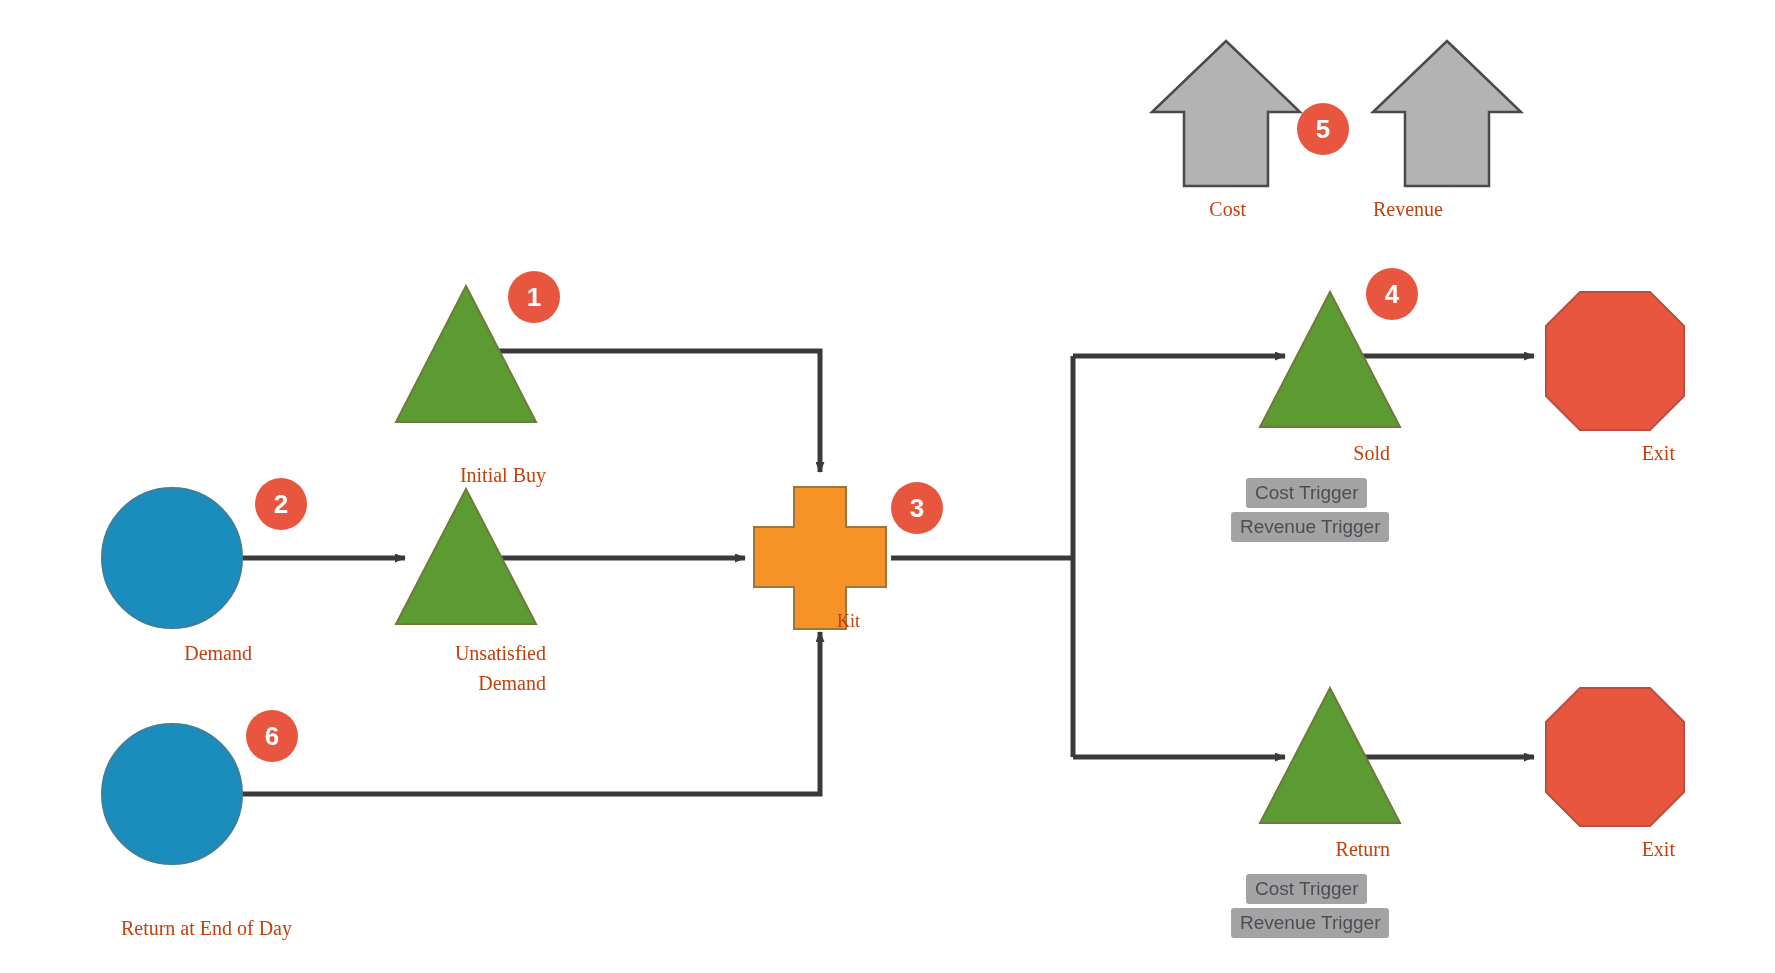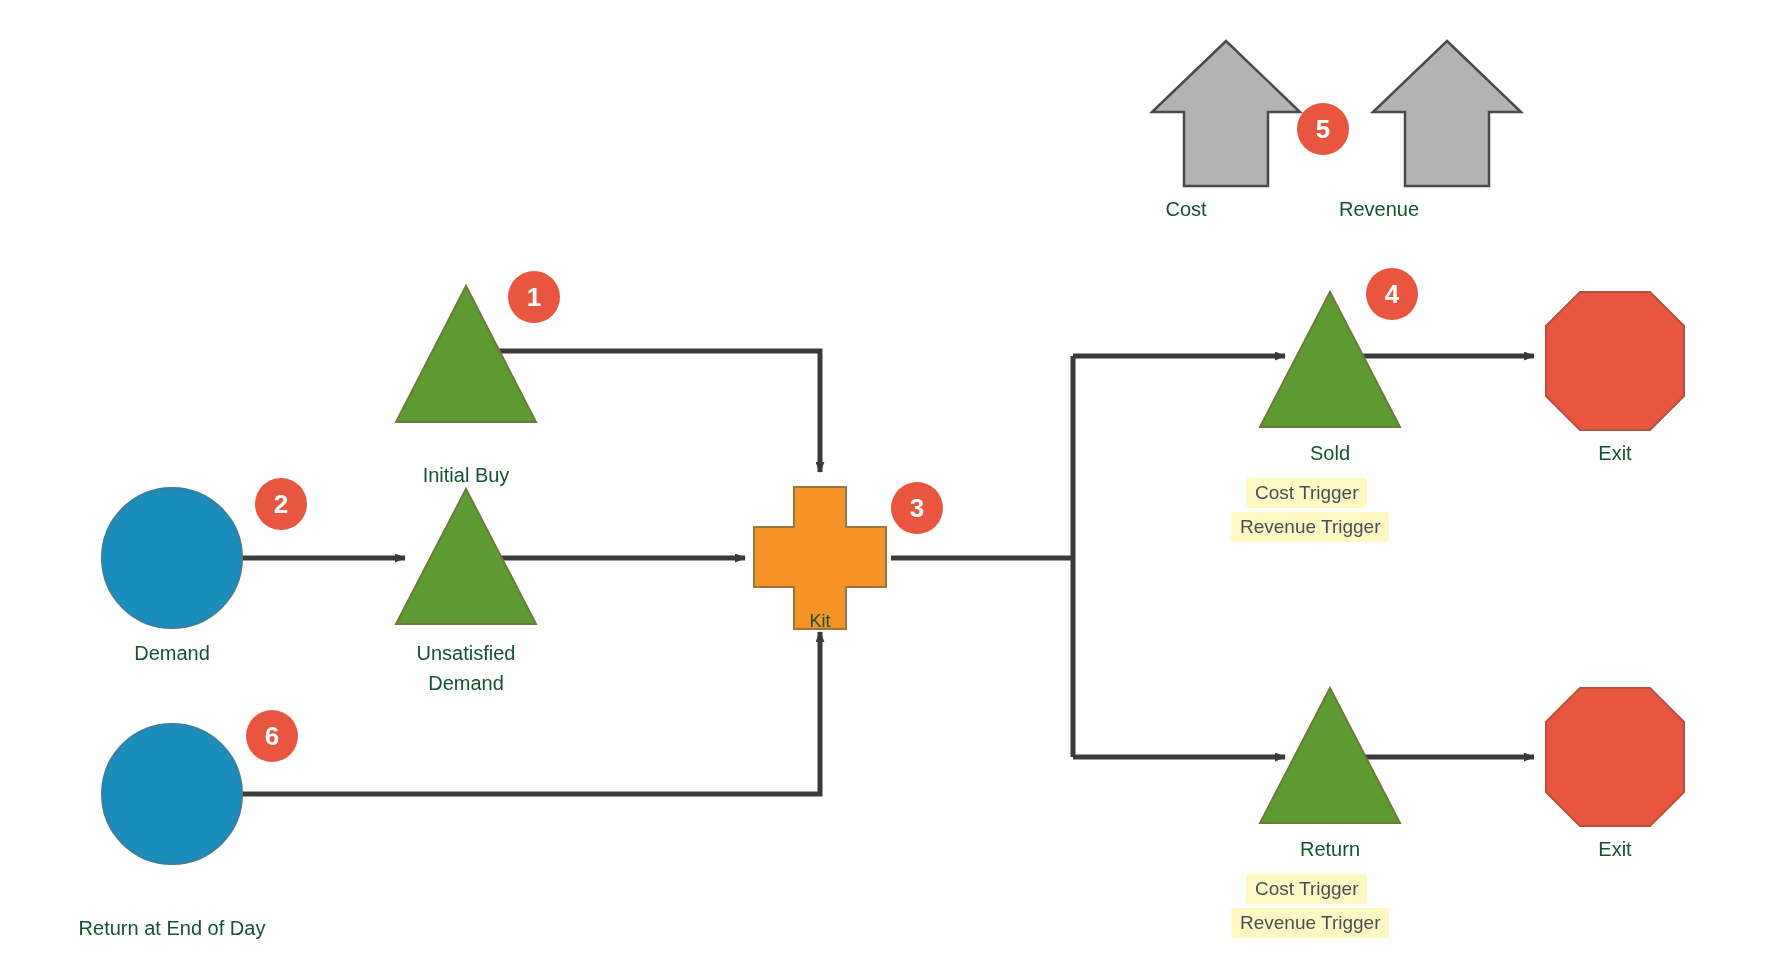"Cost" .node-label { color: #14532d -> #c2410c; font-family: Liberation Sans, sans-serif -> Liberation Serif, serif; text-align: center -> right }
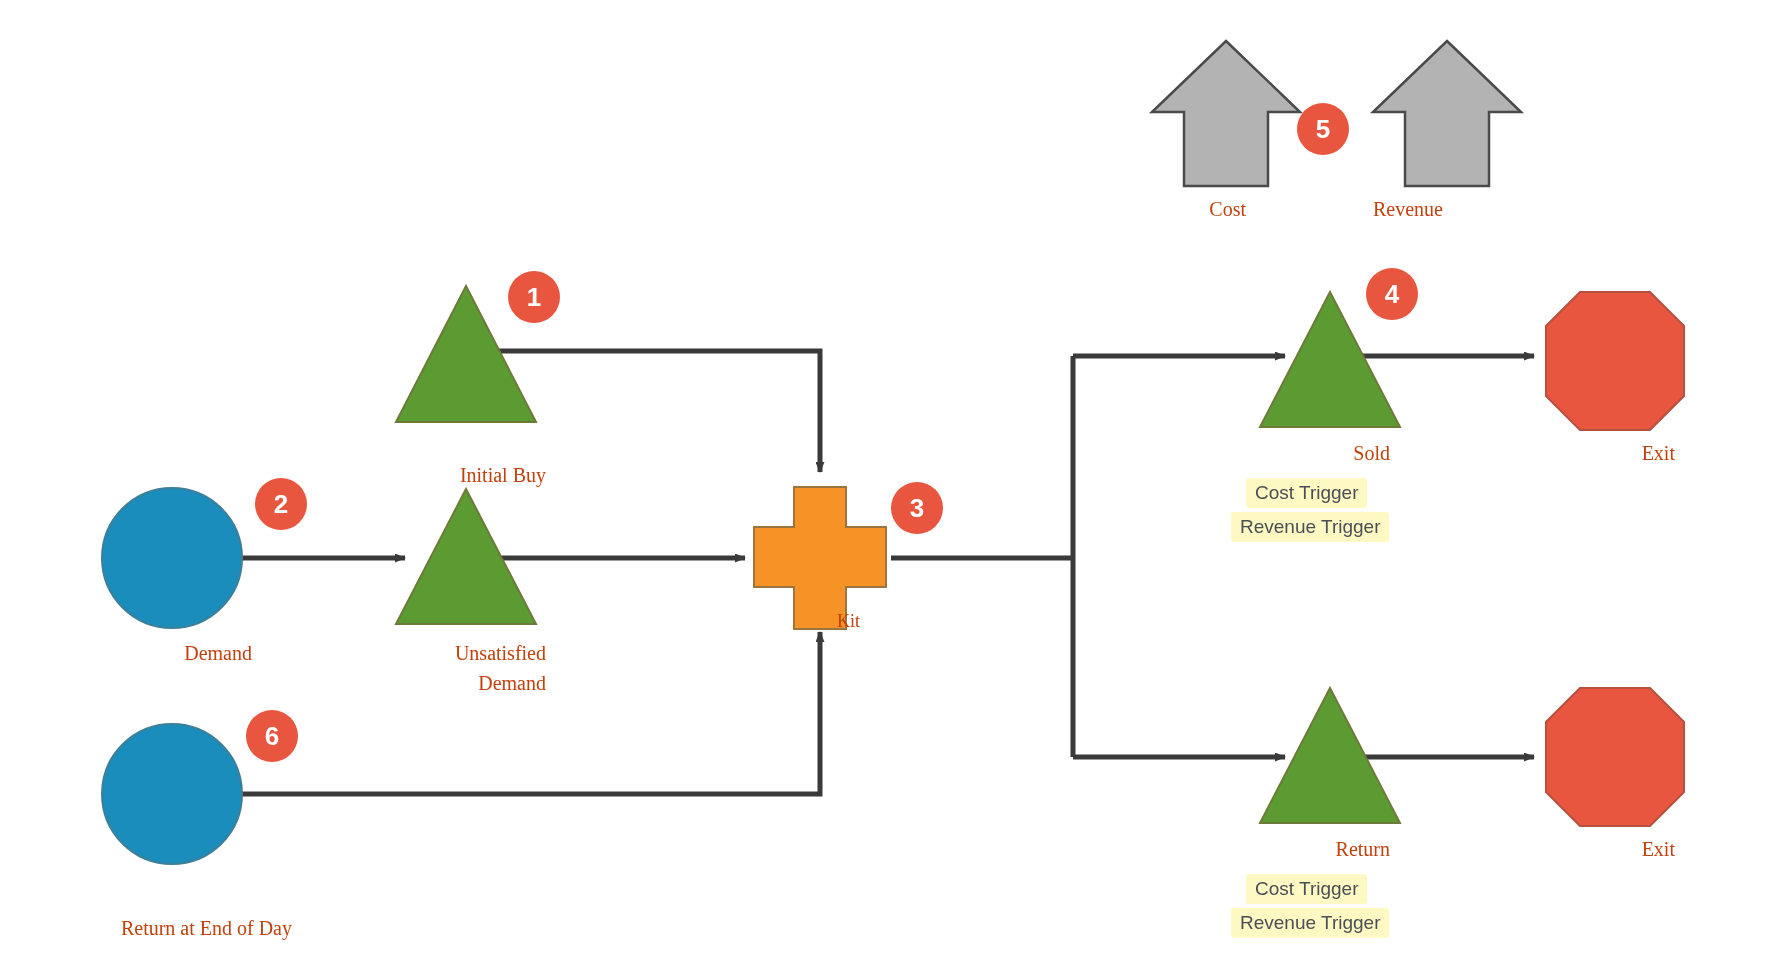"Cost Trigger" .trigger-badge { background: #fef9c3 -> #a3a3a3 }
